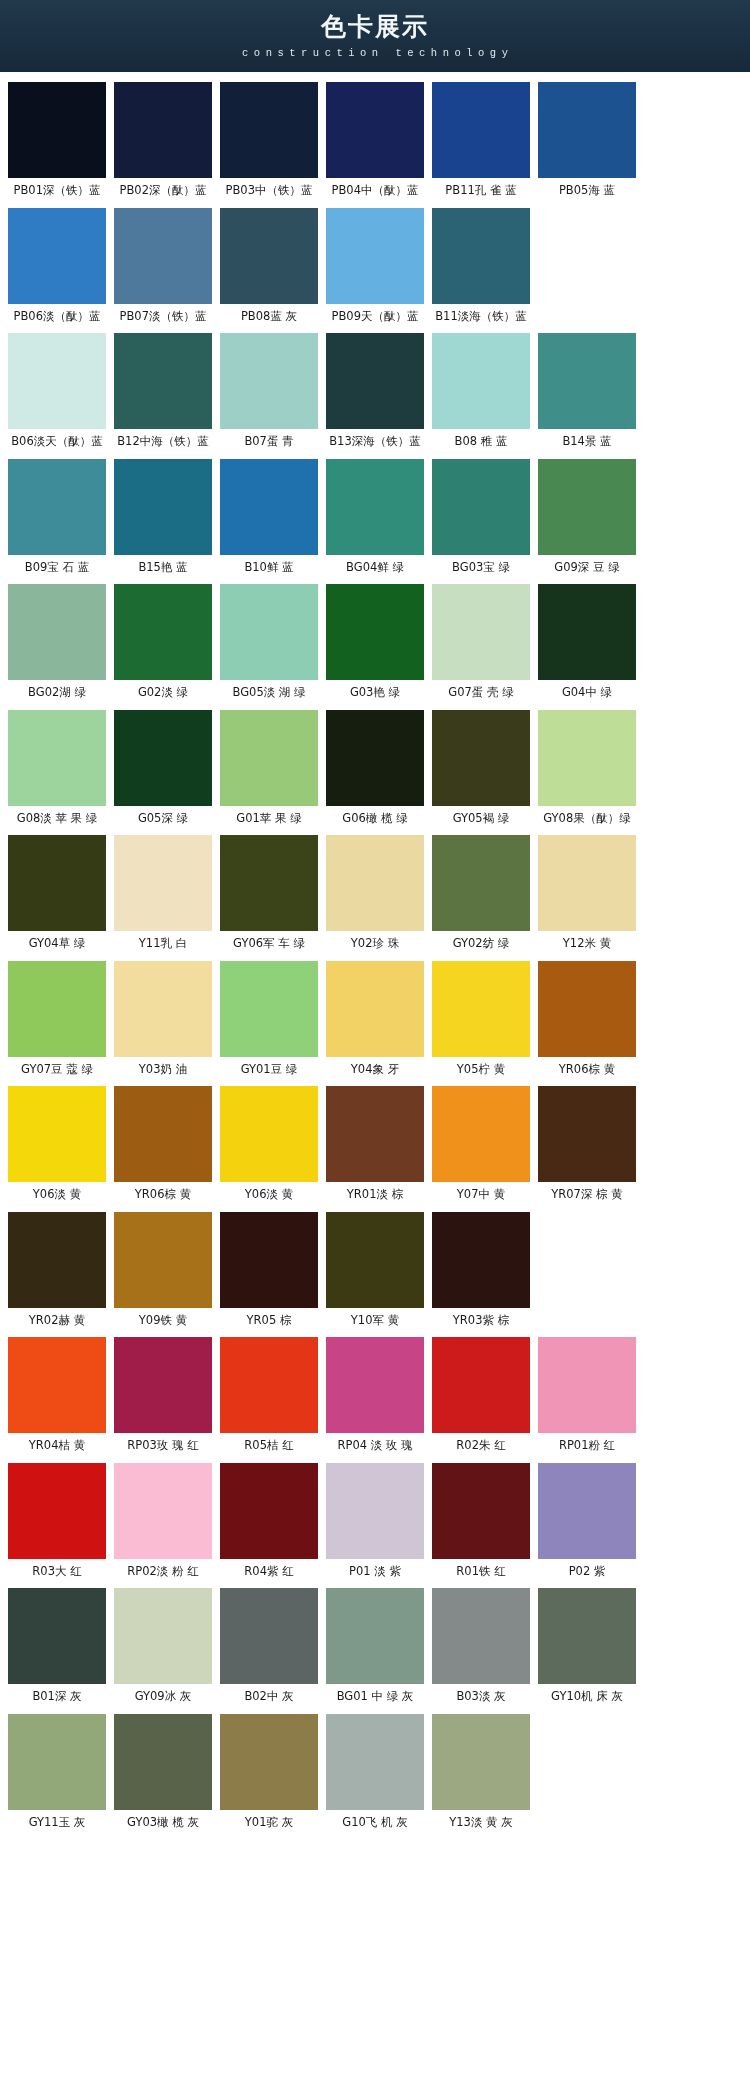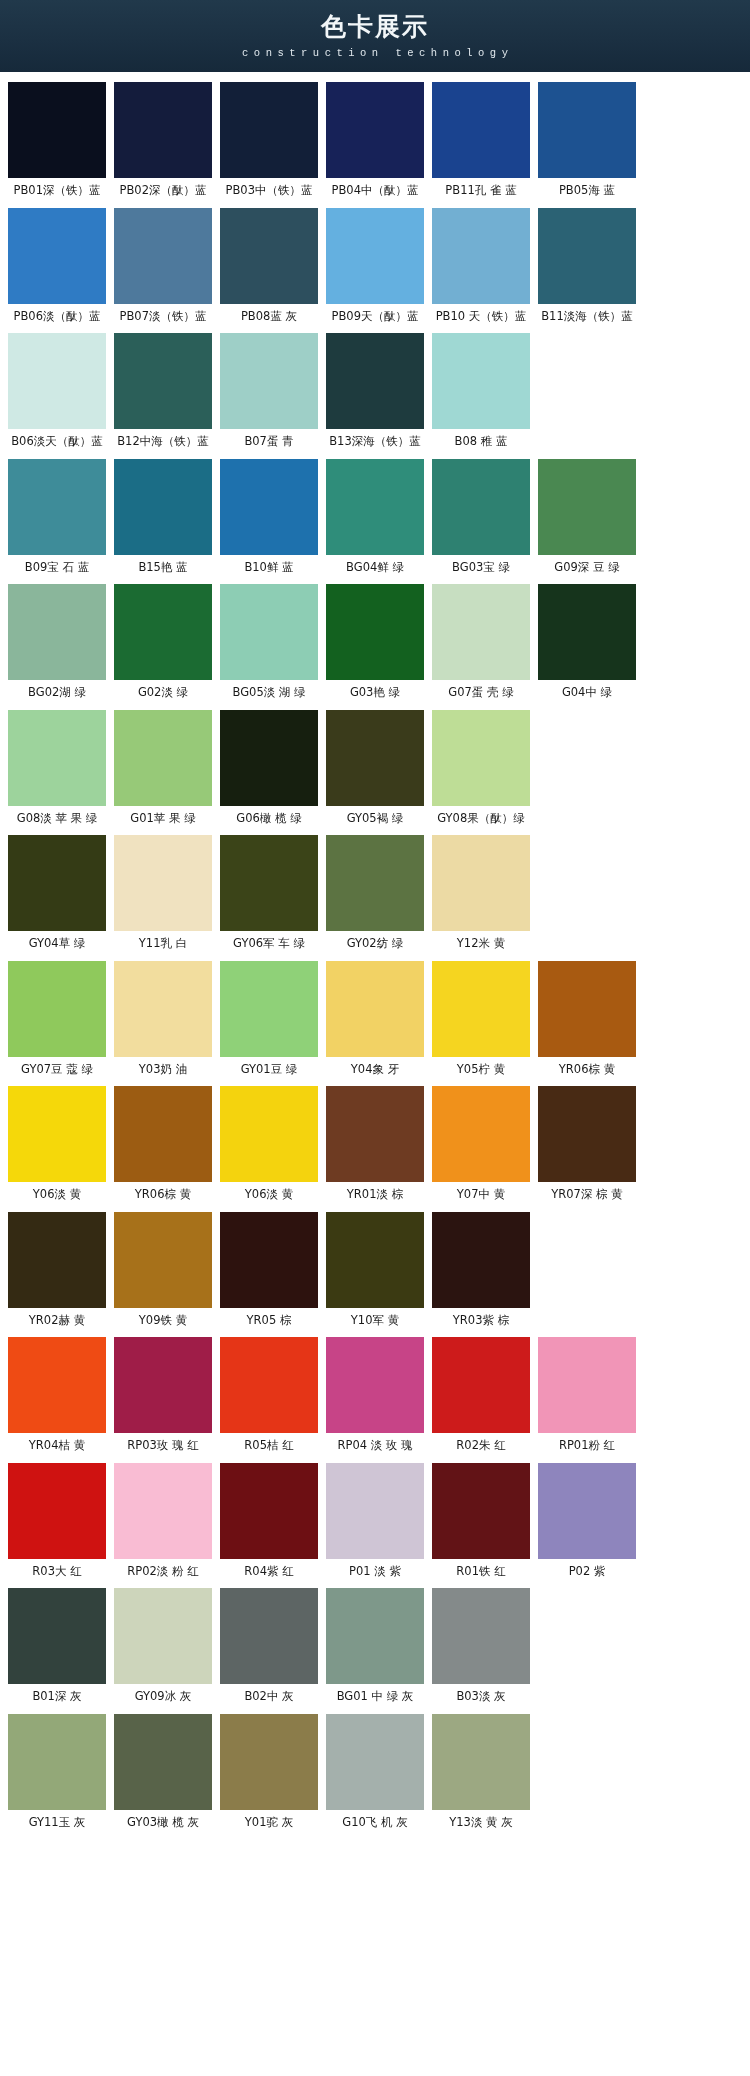"PB10 天（铁）蓝" div.cell { html: <div> <div></div> <div>PB10 天（铁）蓝</div> </div> -> none }
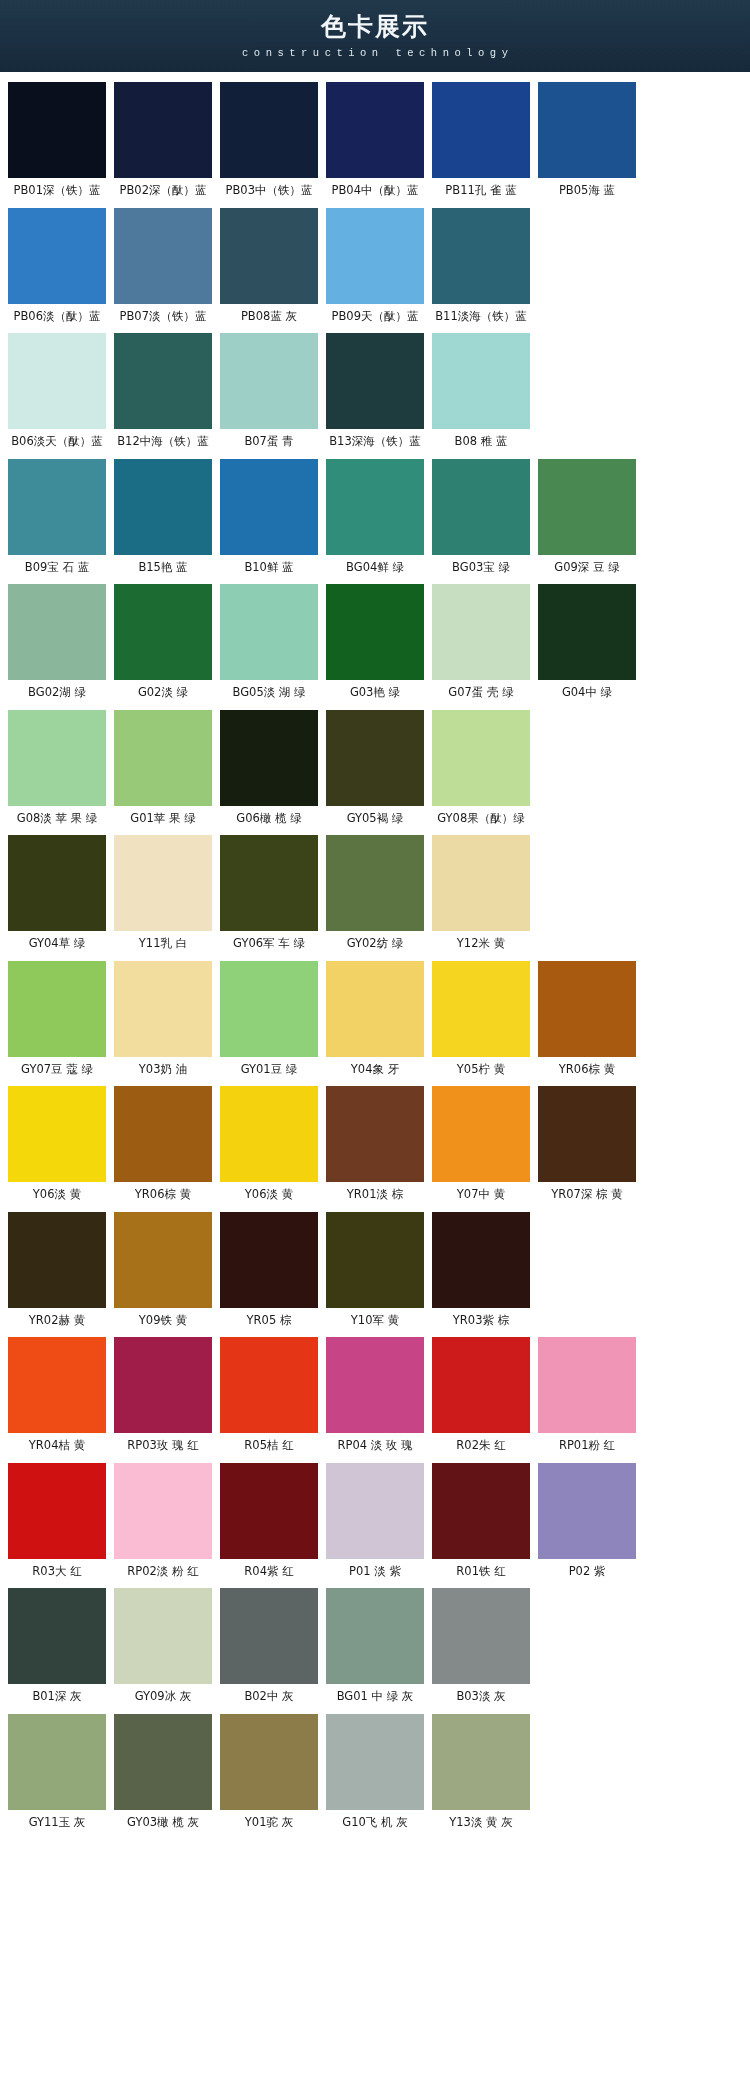"B14景 蓝" div.cell { html: none -> <div> <div></div> <div>B14景 蓝</div> </div> }
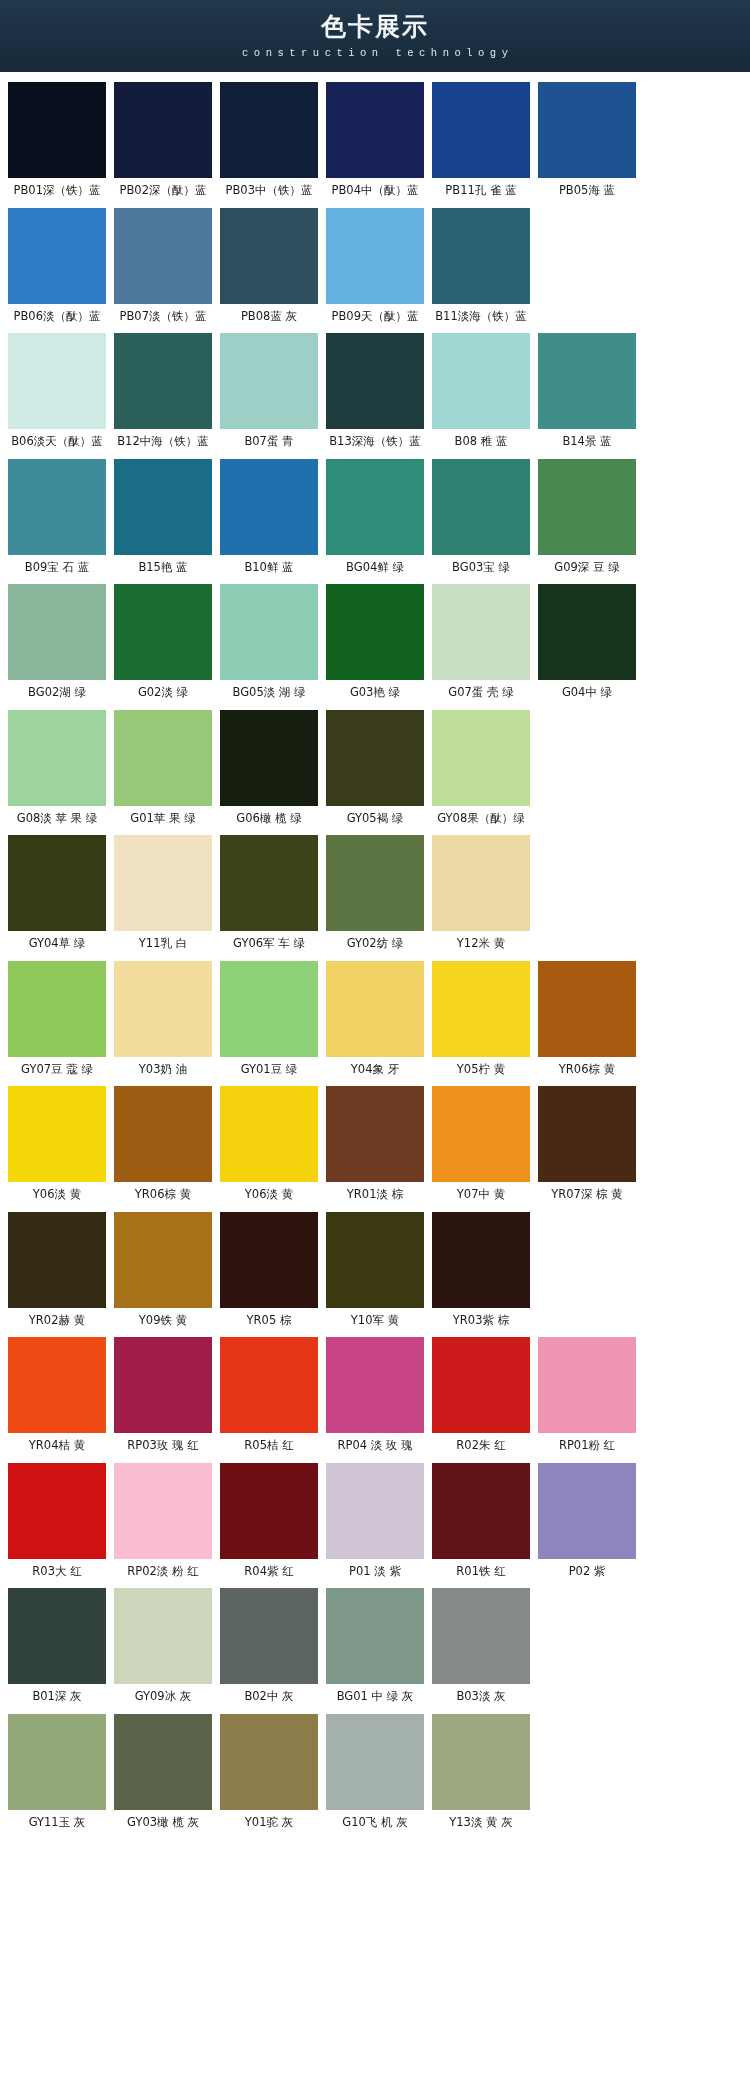"G05深 绿" div.cell { html: none -> <div> <div></div> <div>G05深 绿</div> </div> }
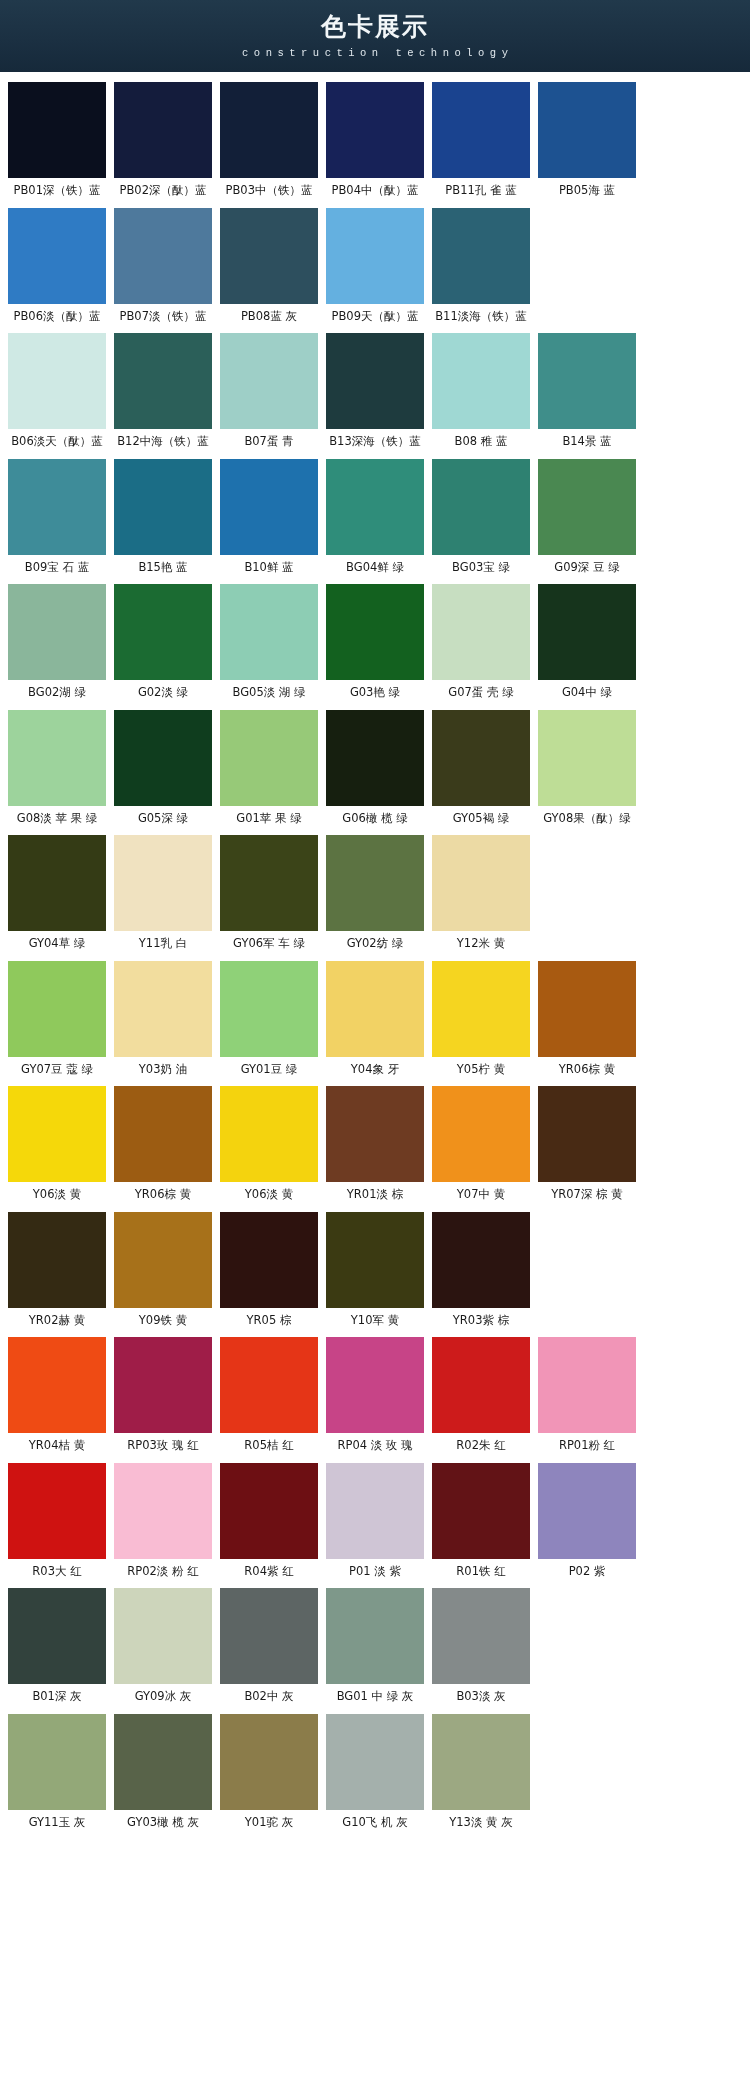"Y02珍 珠" div.cell { html: none -> <div> <div></div> <div>Y02珍 珠</div> </div> }
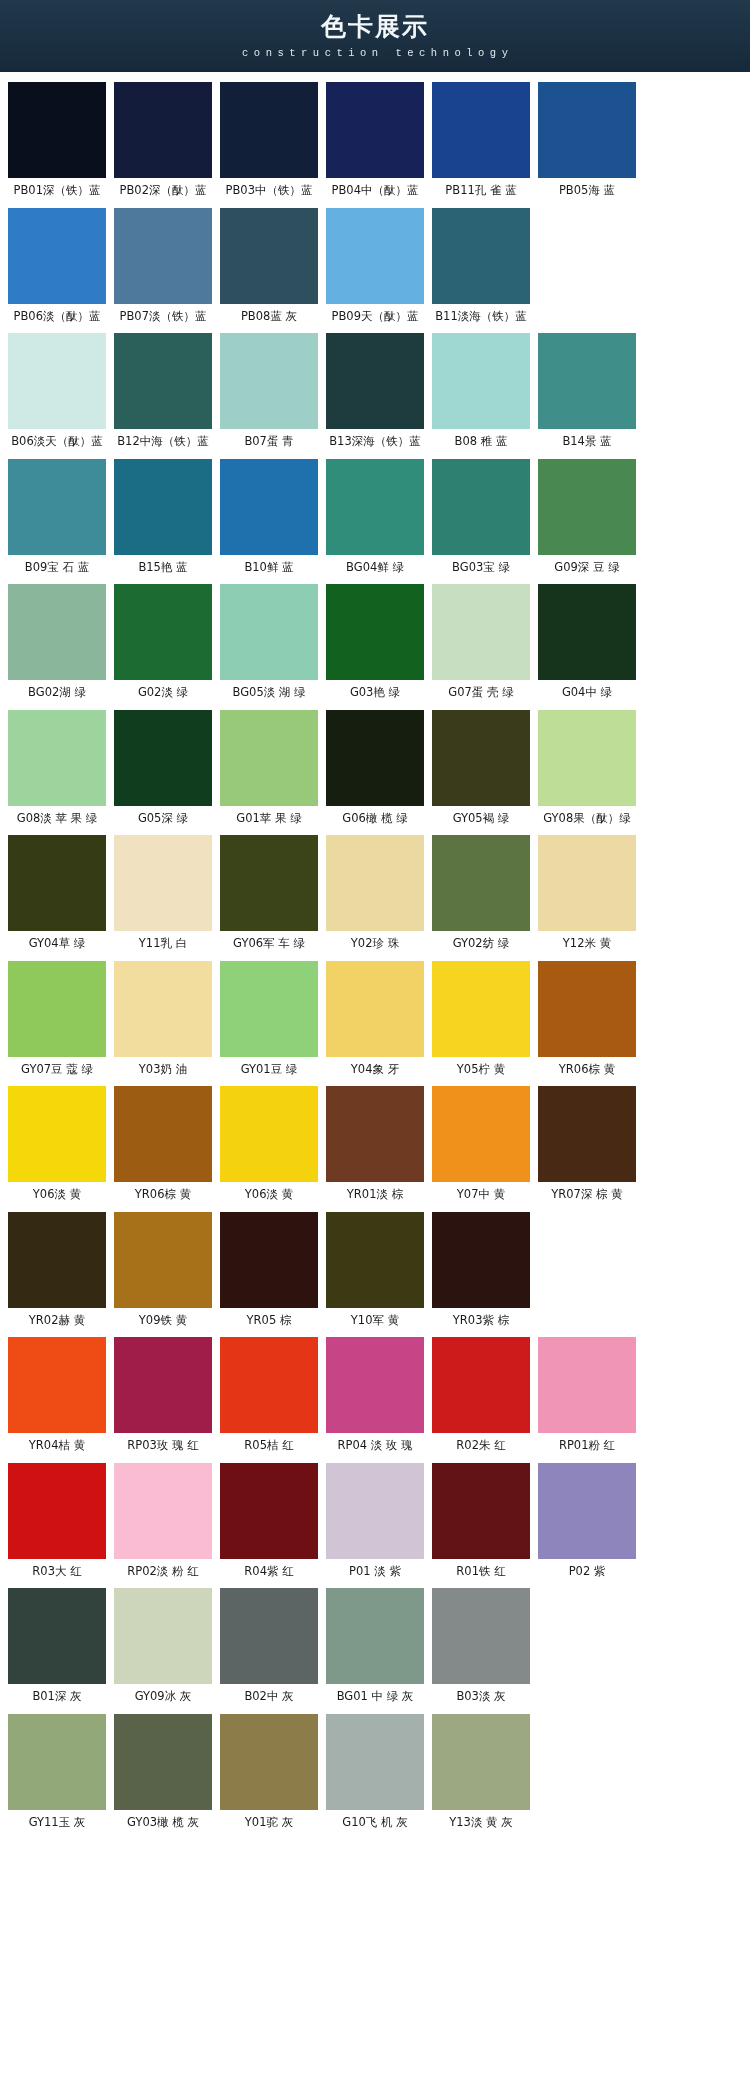"GY10机 床 灰" div.cell { html: none -> <div> <div></div> <div>GY10机 床 灰</div> </div> }
